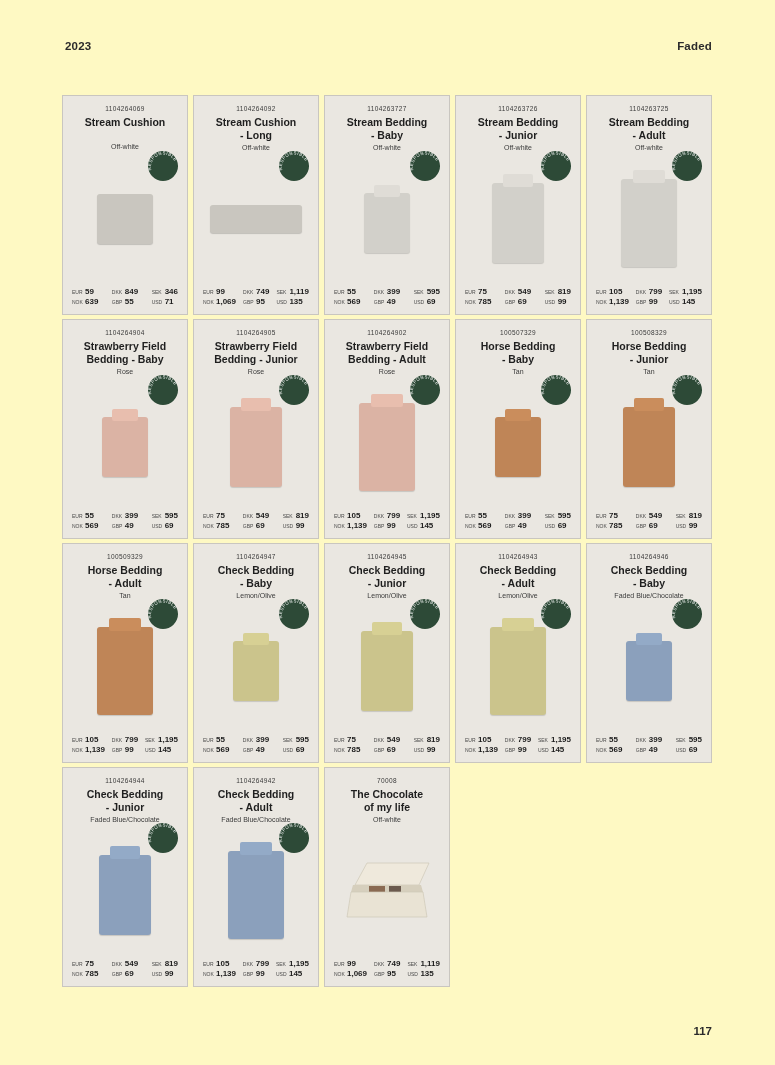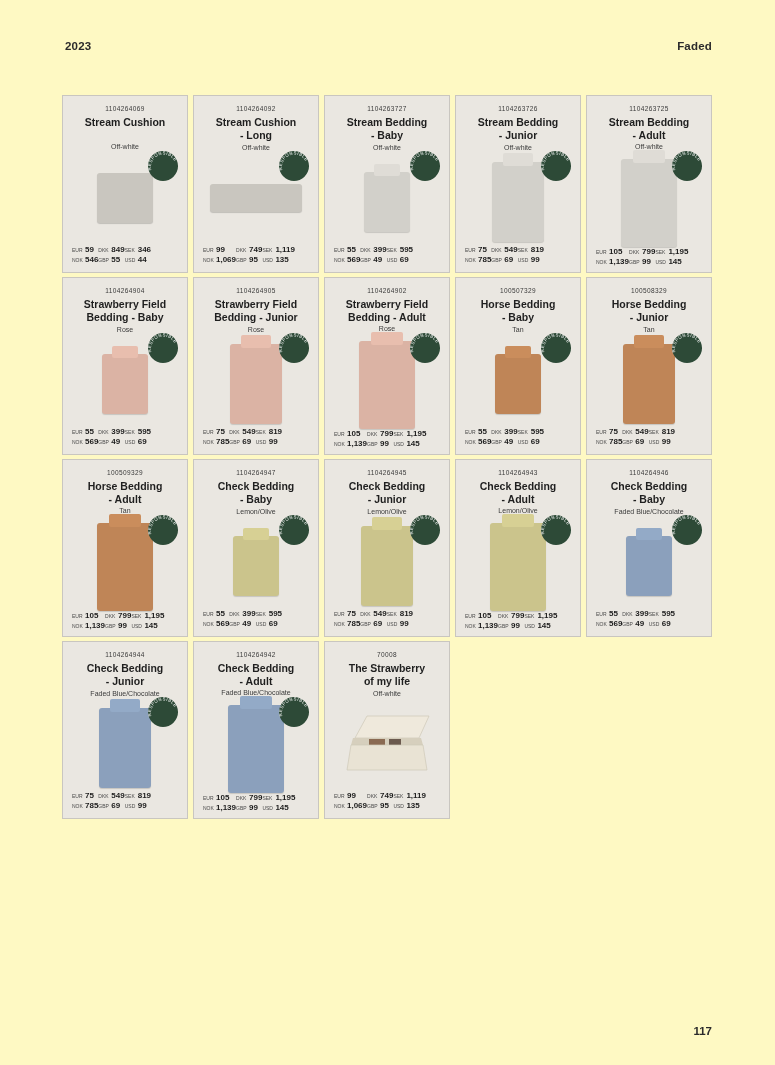"Stream Cushion" .card { height: 178px -> 220px }
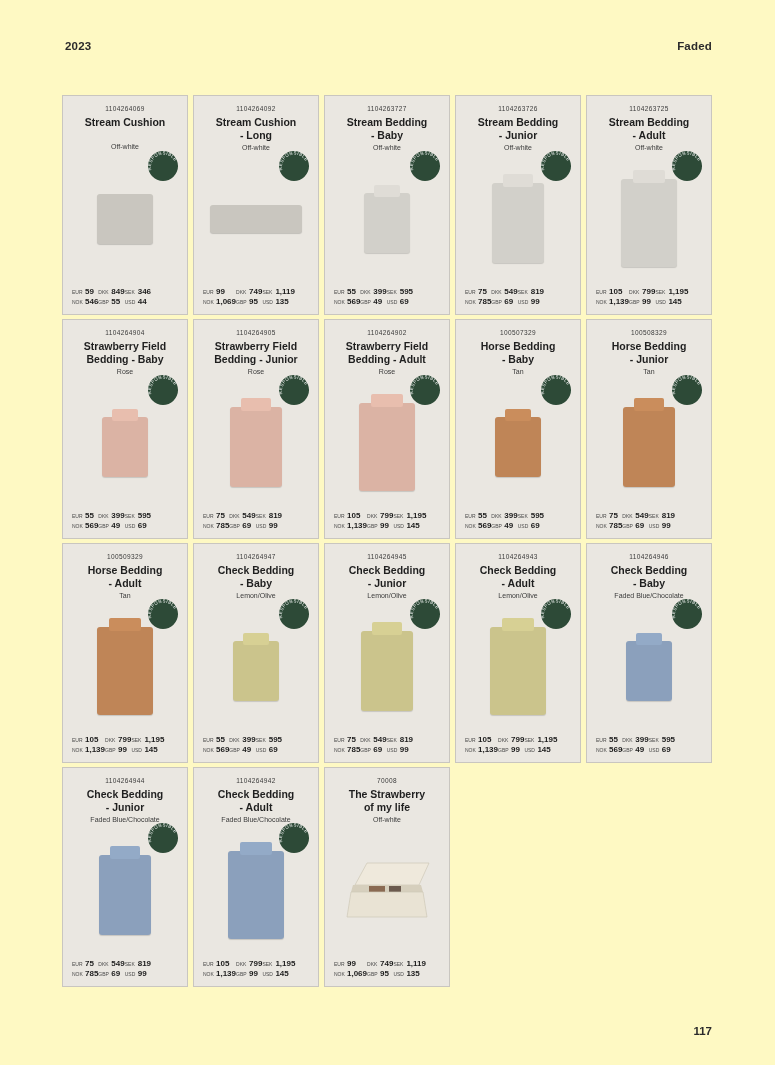"59" .prices { justify-content: none -> space-between }
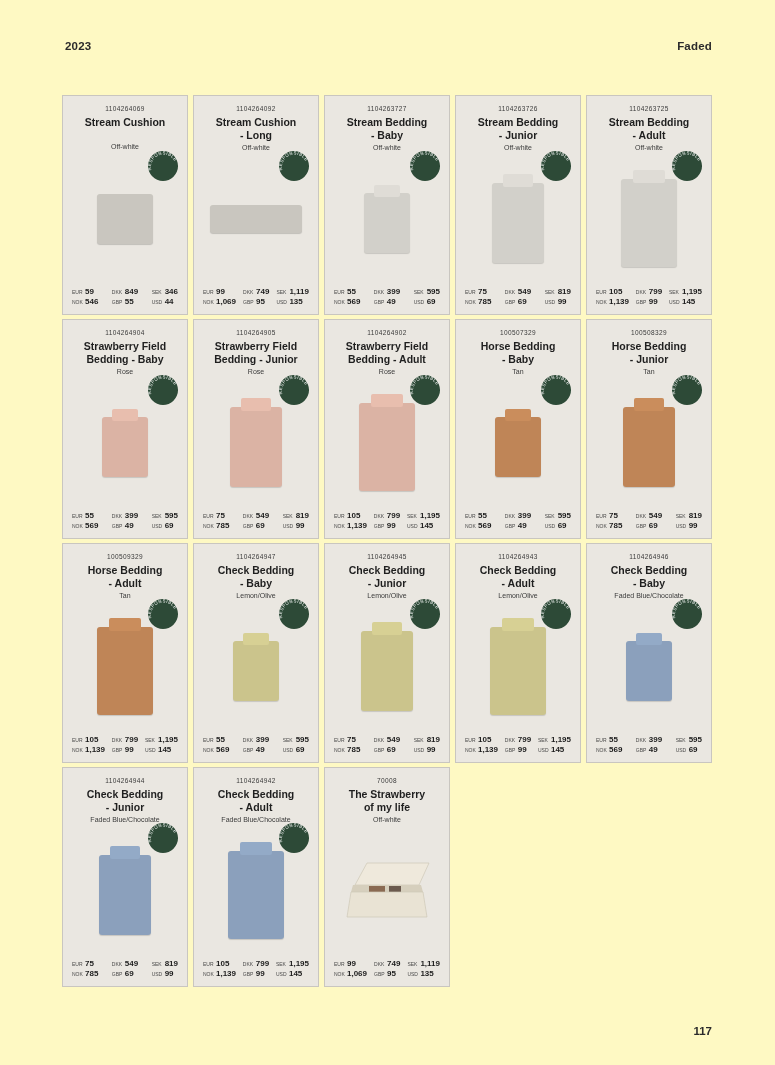"546" span.val { text: 546 -> 639 }
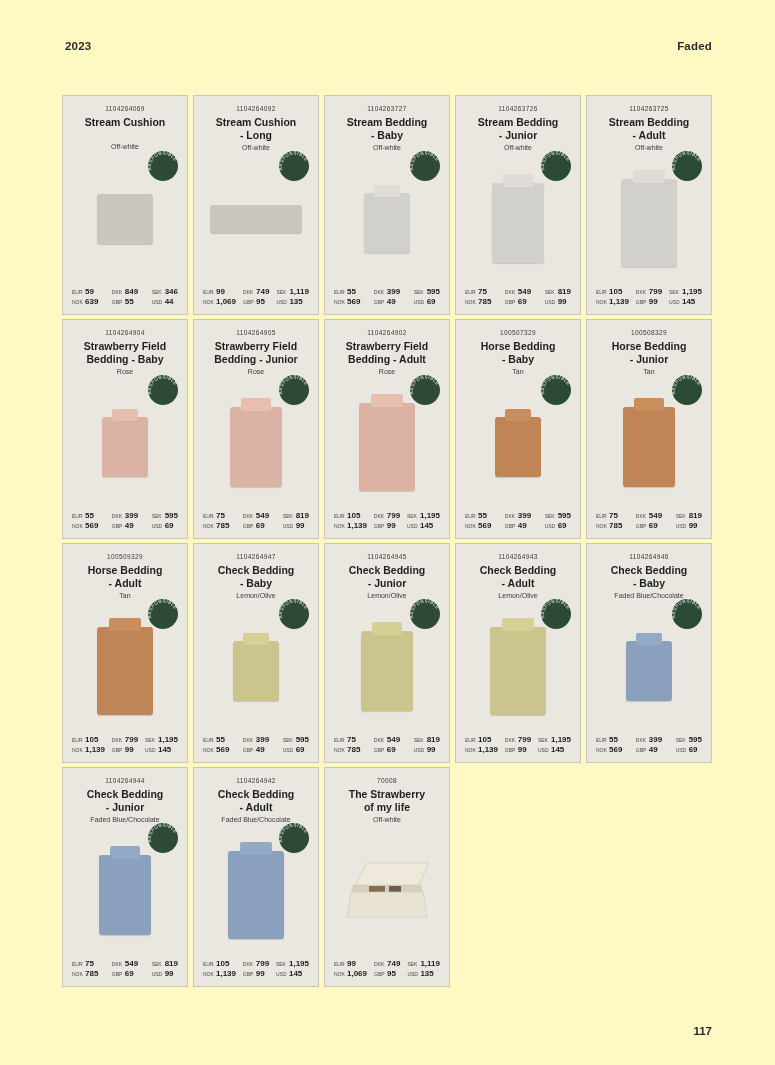"44" span.val { text: 44 -> 71 }
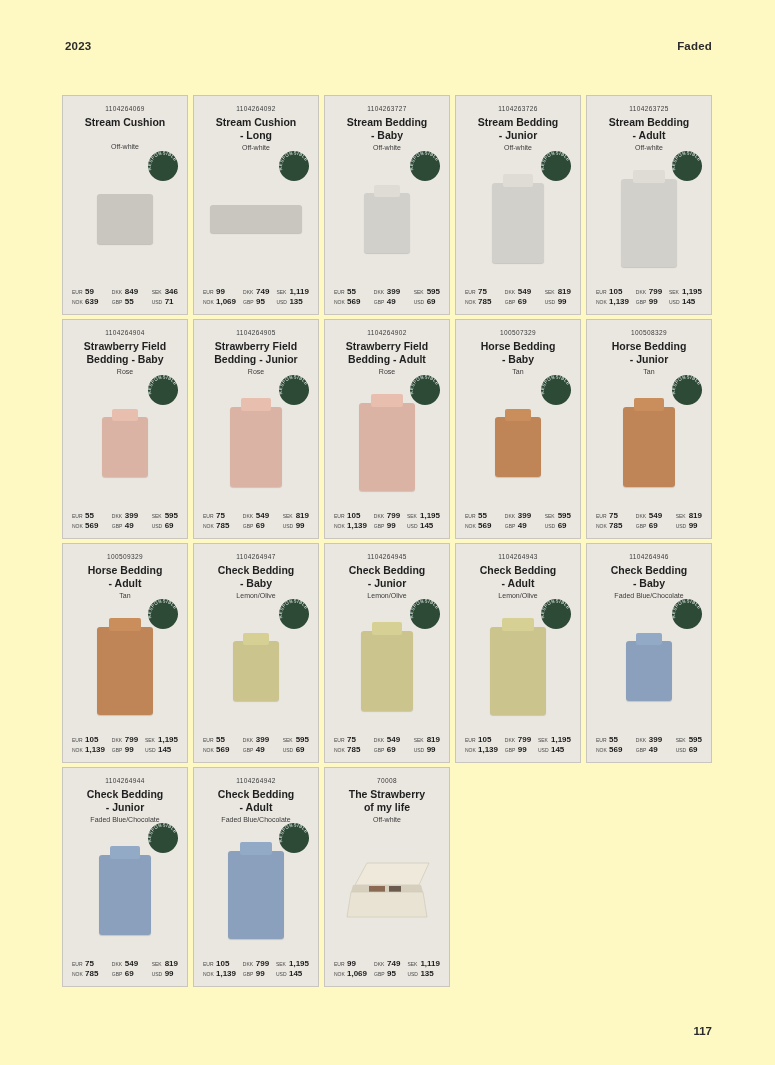"The Strawberry" h3.title { text: Strawberry -> Chocolate }
